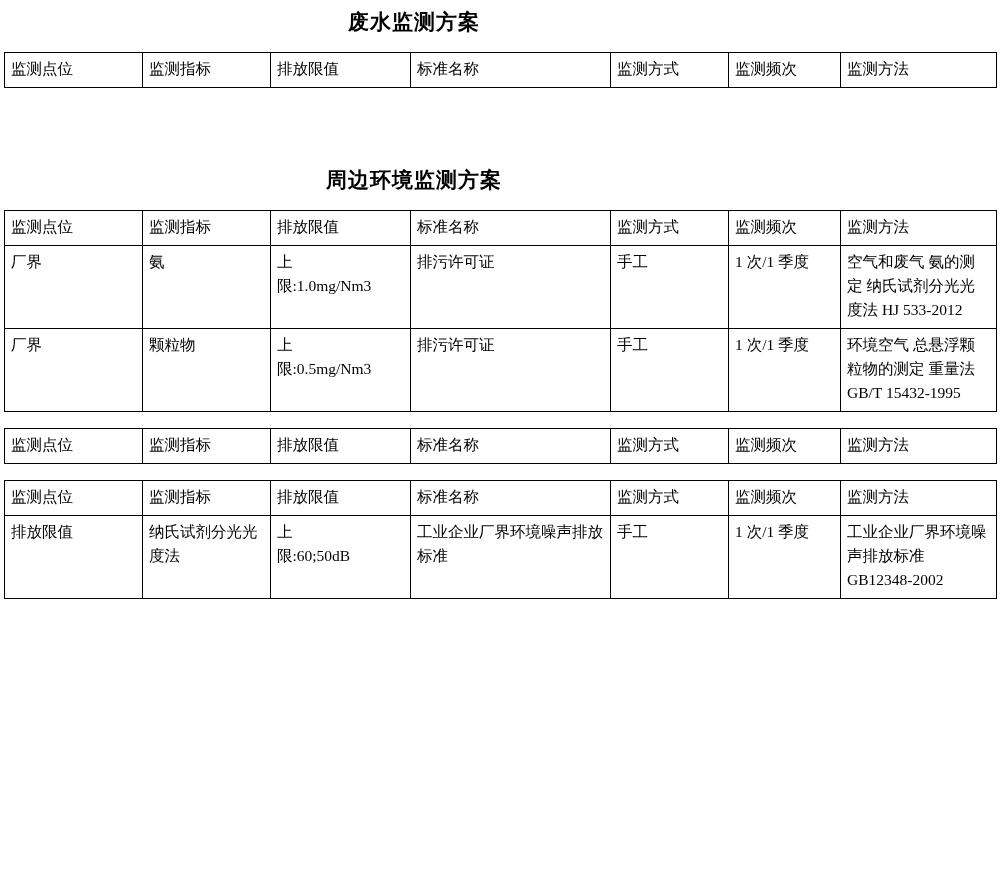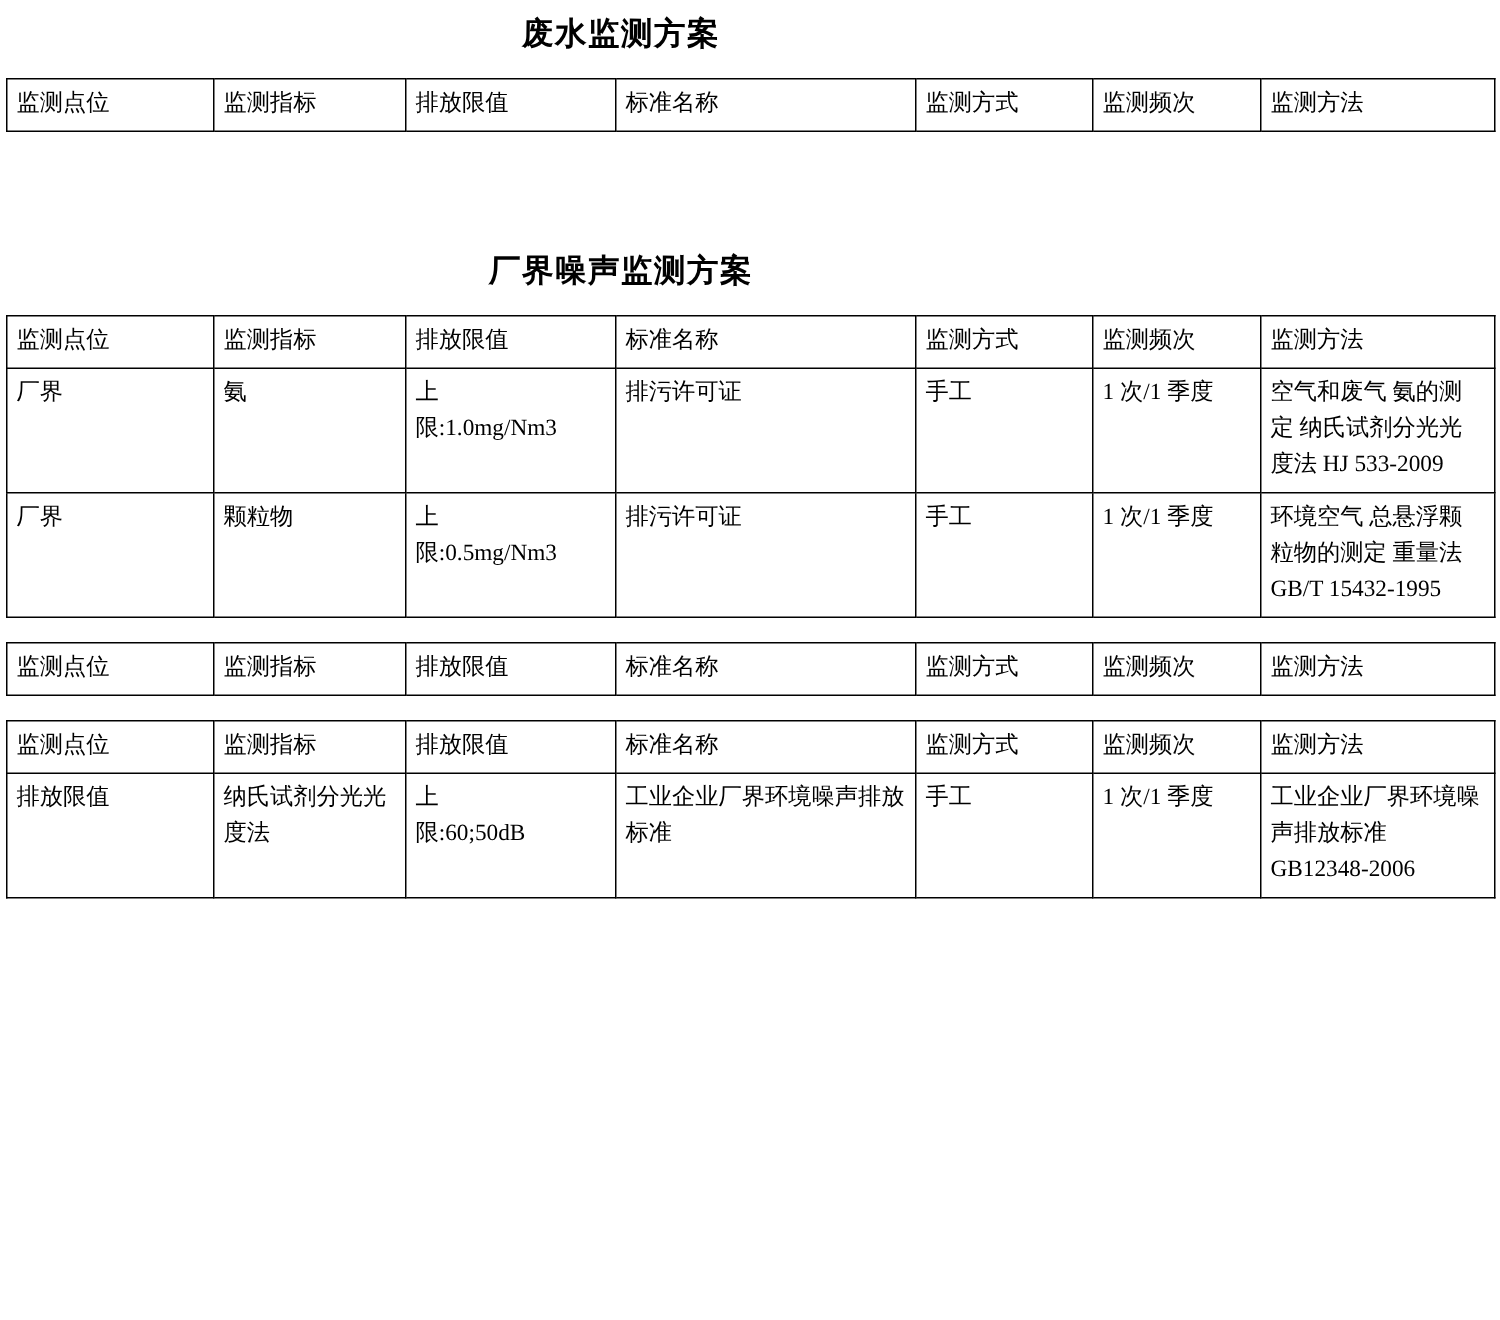"厂界噪声监测方案" div.section-title { text: 厂界噪声 -> 周边环境 }
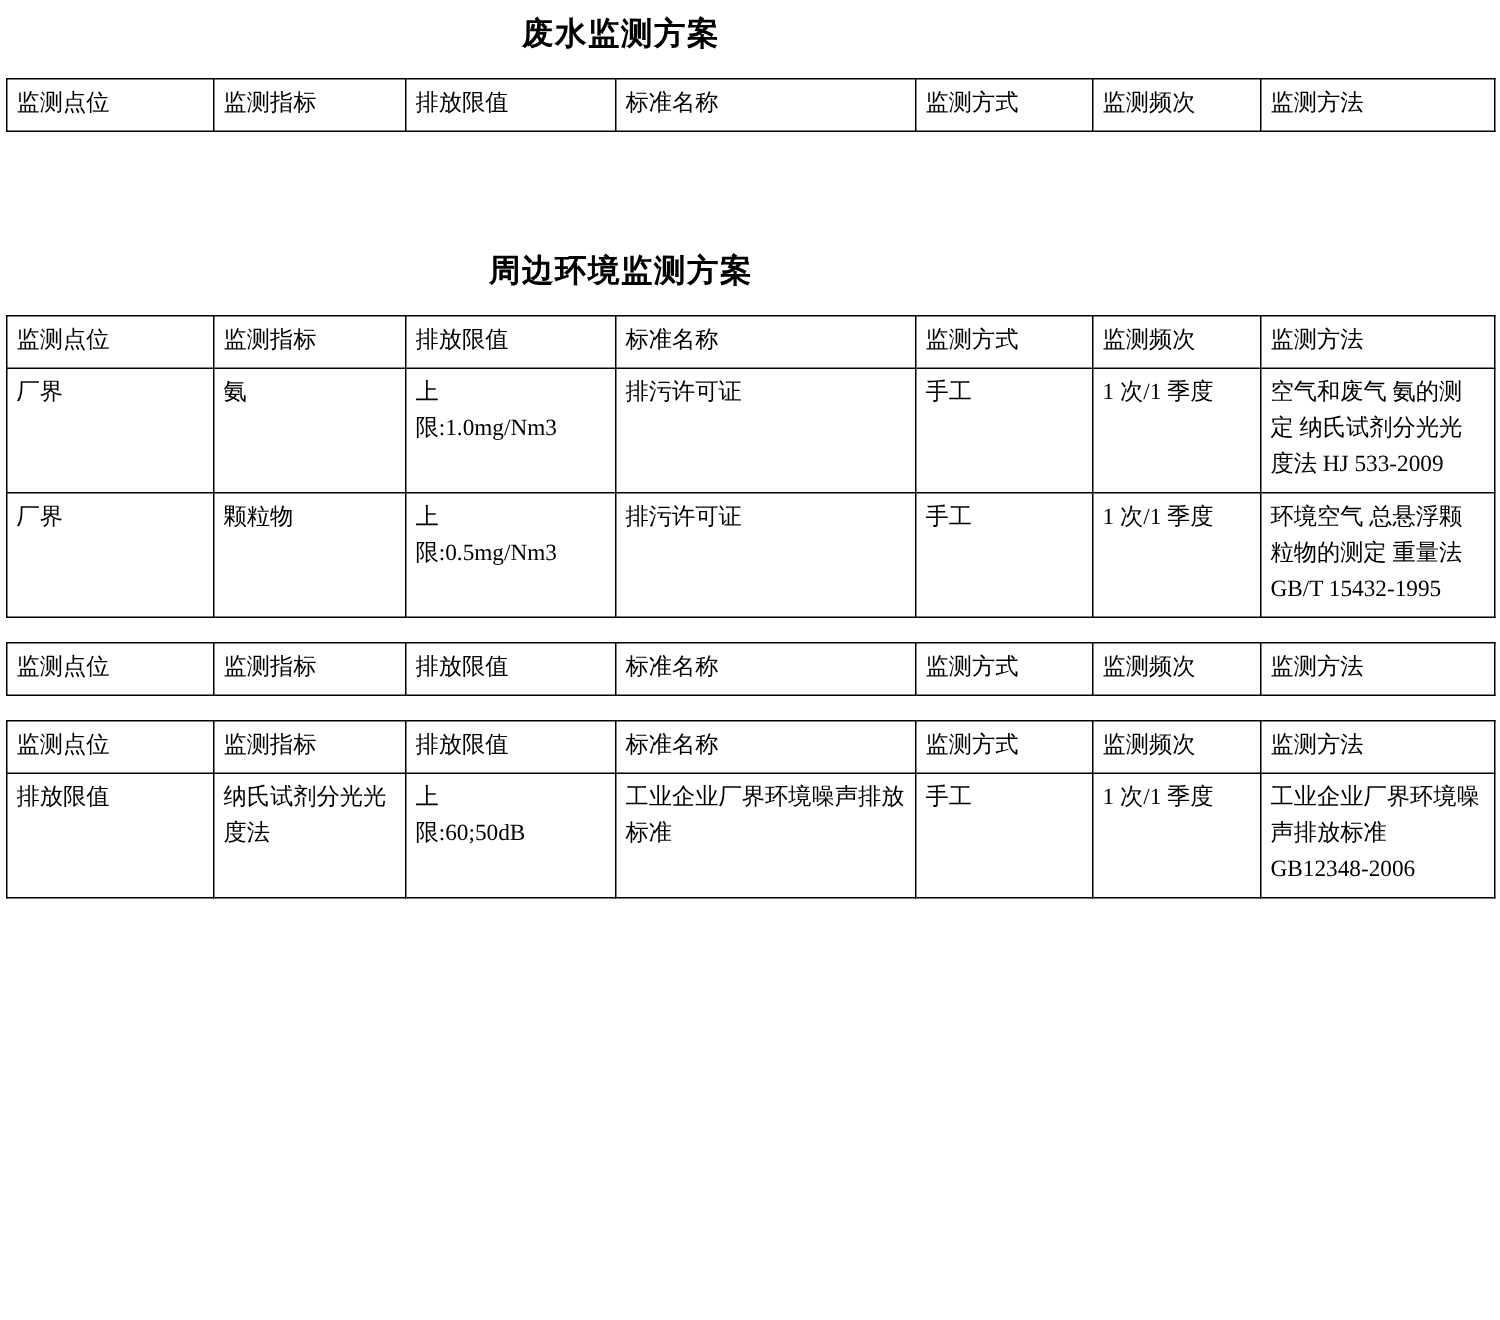"空气和废气 氨的测定 纳氏试剂分光光度法 HJ 533-2009" td { text: 533-2009 -> 533-2012 }
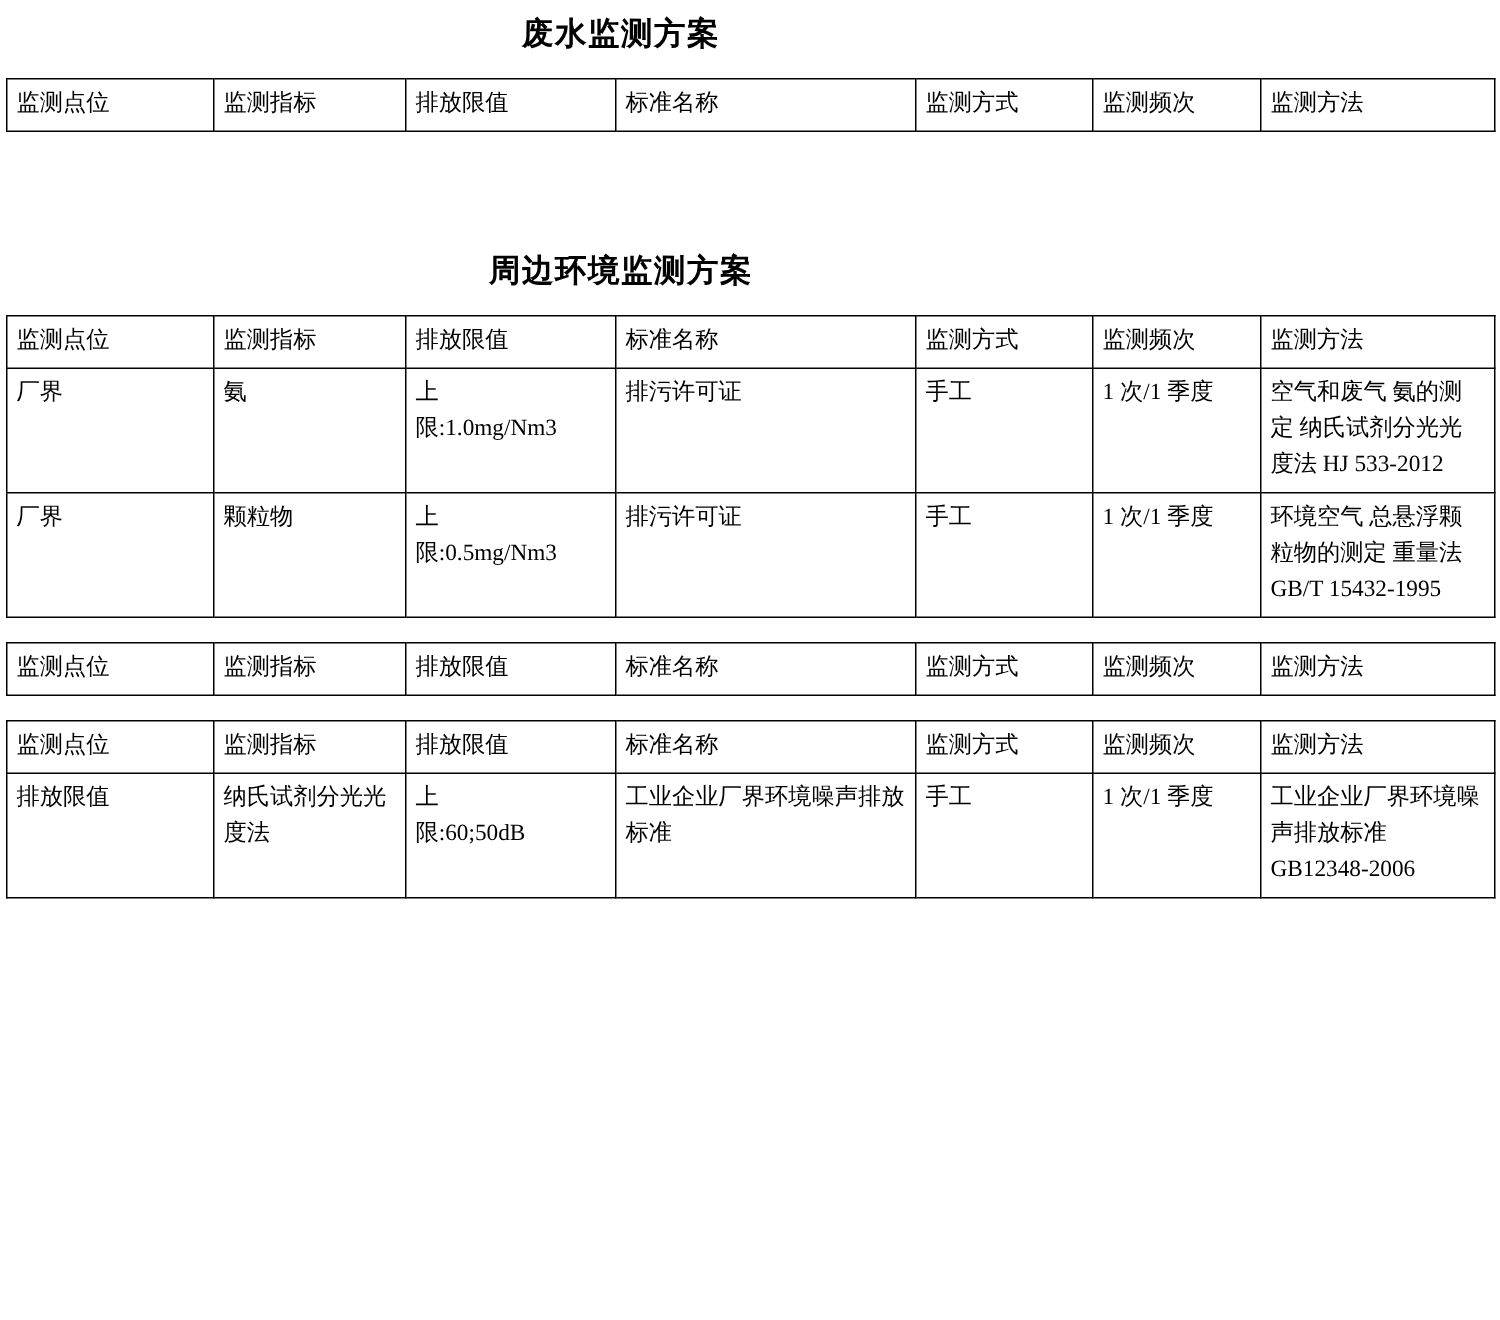"工业企业厂界环境噪声排放标准 GB12348-2006" td { text: GB12348-2006 -> GB12348-2002 }
